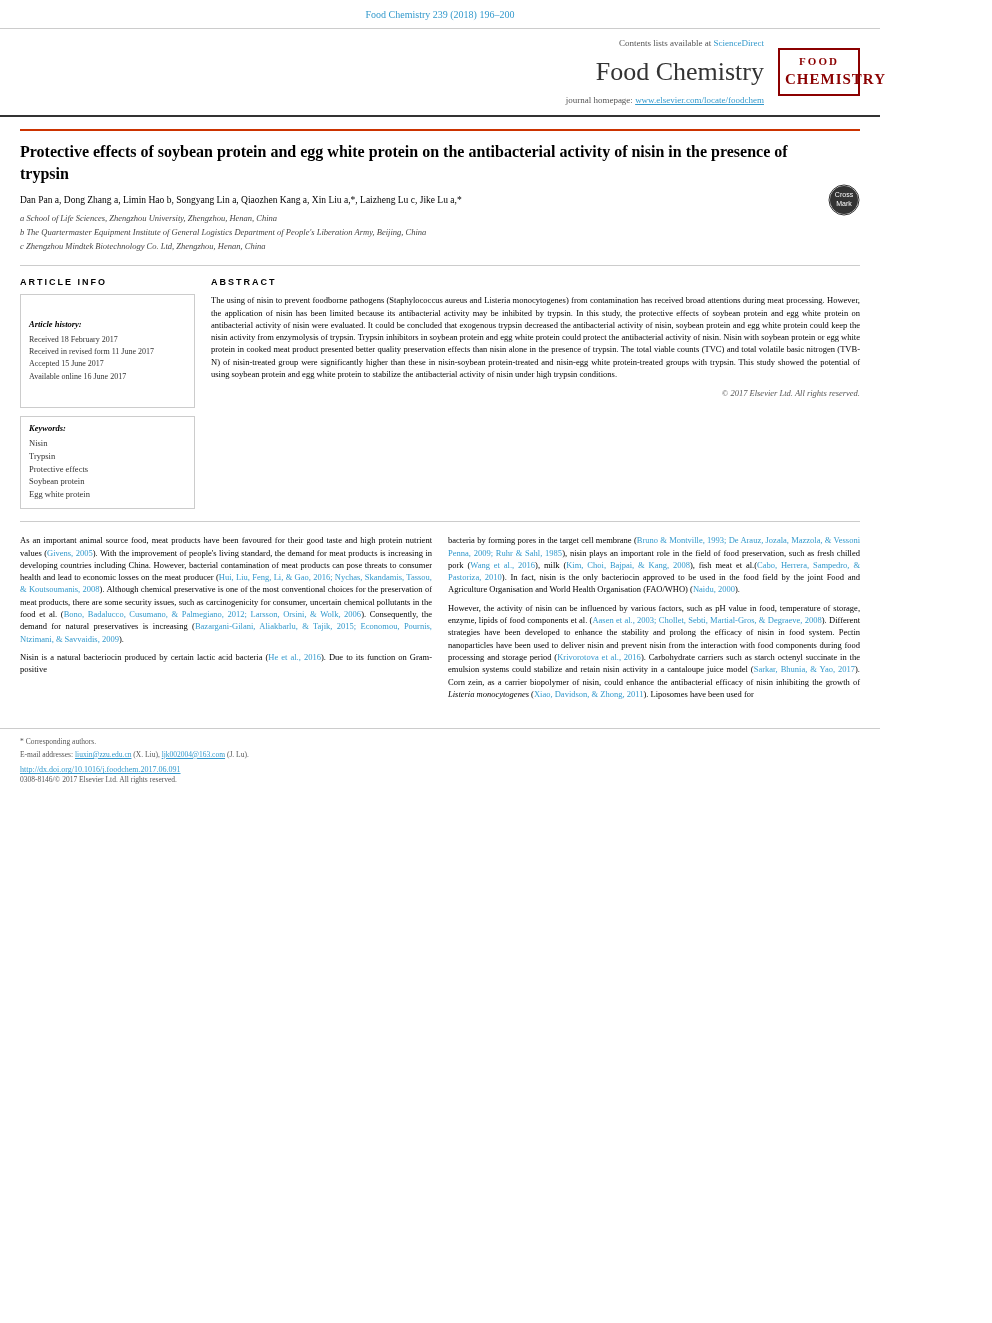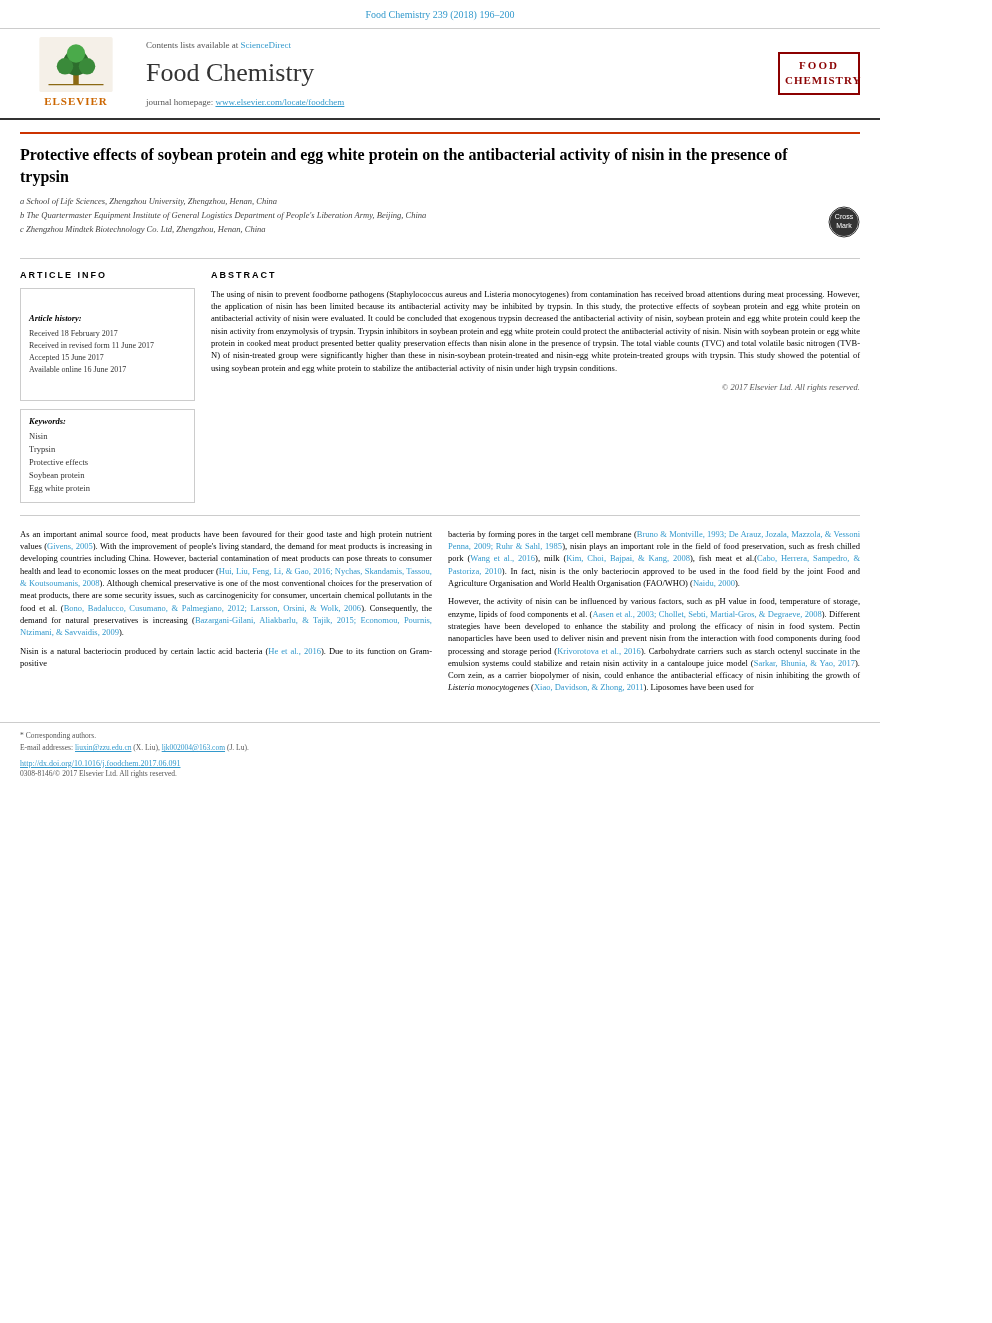"Contents lists available at" .journal-header-center { text-align: left -> right }
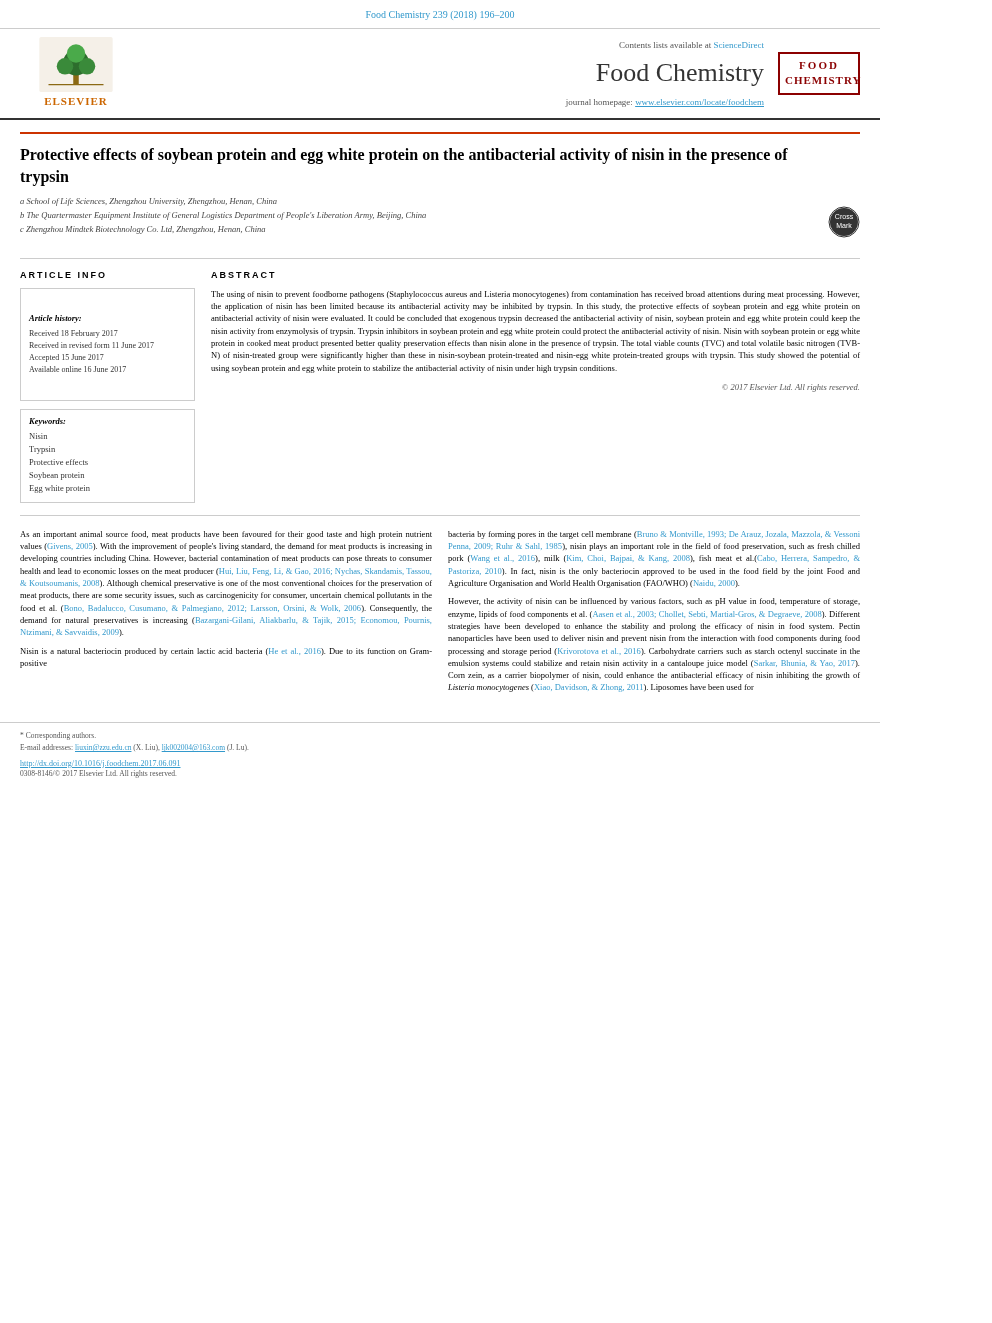"CHEMISTRY" .badge-chemistry { font-size: 11px -> 15px }
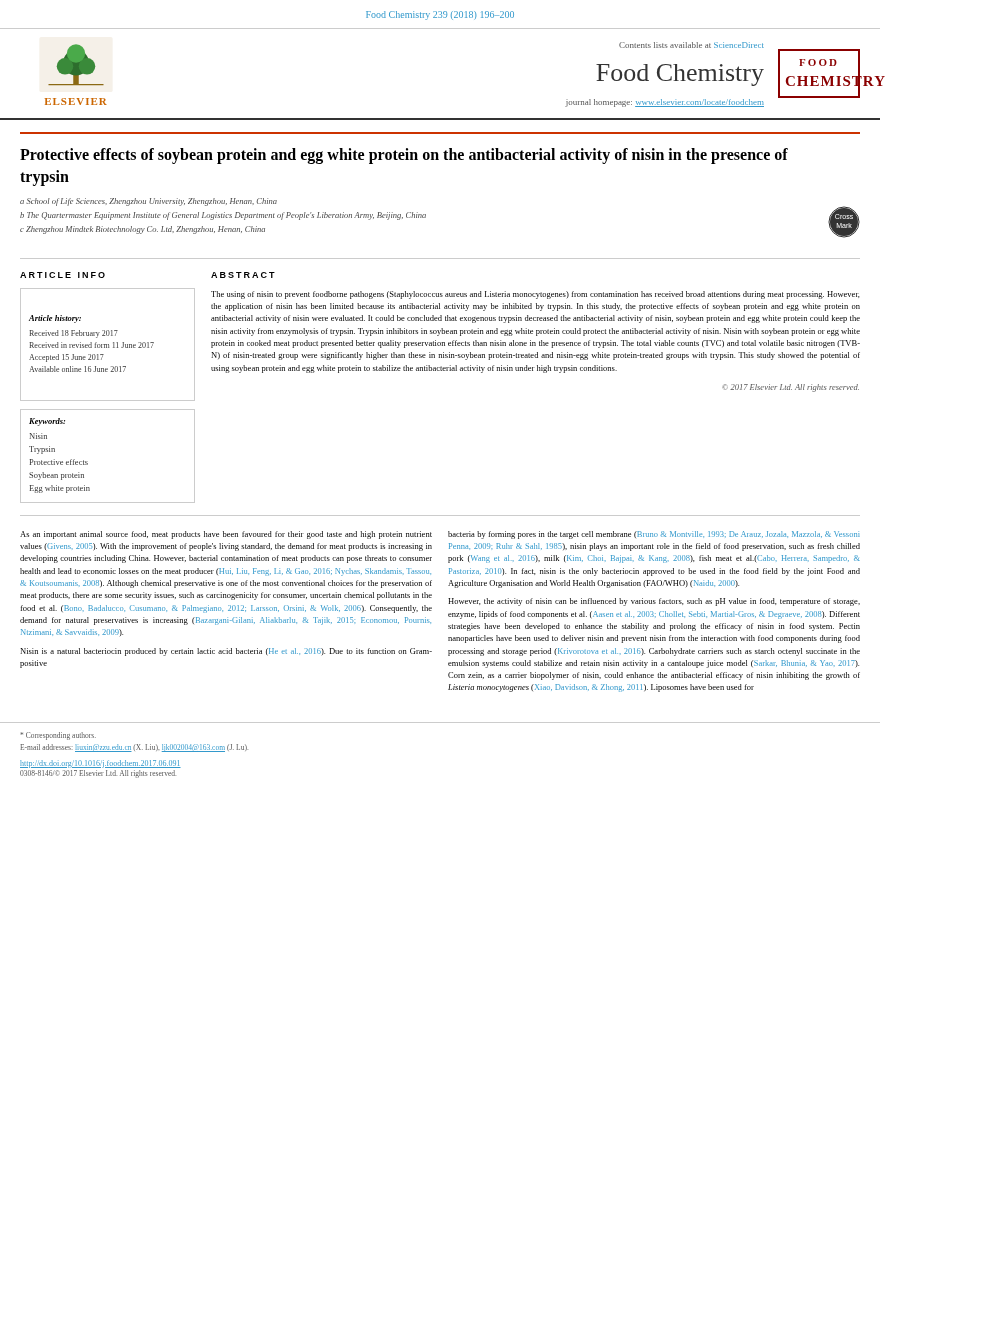"ELSEVIER" div.journal-header-left { html: <div> <div> <svg> <rect></rect> <rect></rect> <circle></circle> <circle></circle> <circle></circle> <circle></circle> <line></line> </svg> <span>ELSEVIER</span> </div> </div> -> none }
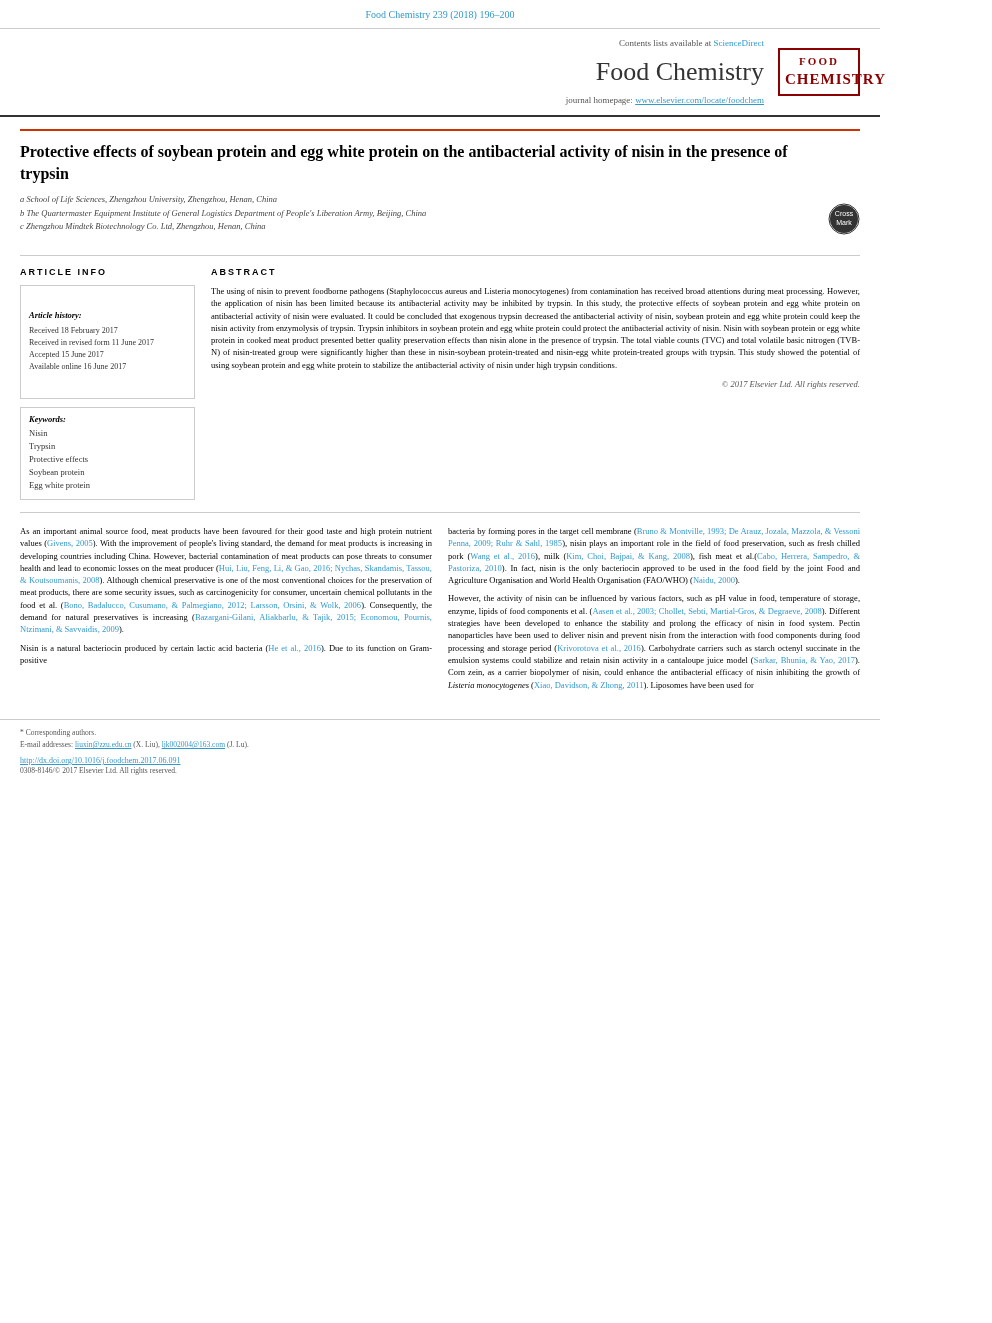"Protective effects of soybean protein" .article-title-section { align-items: flex-end -> center; padding-bottom: 20px -> 10px }
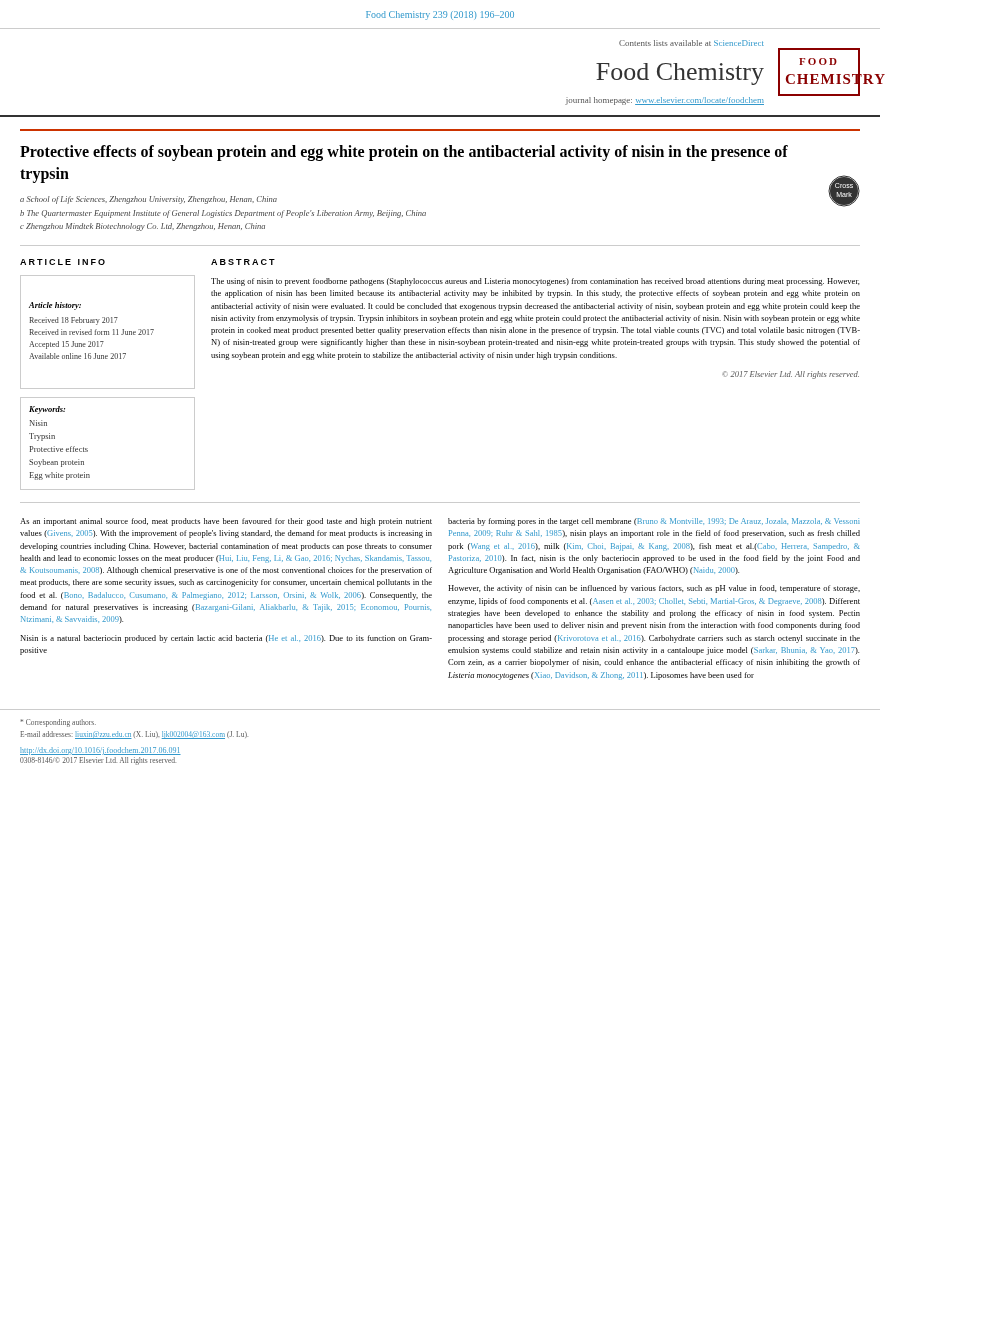"Dan Pan a, Dong Zhang" div.authors { html: none -> <div> <span>Dan Pan a, Dong Zhang a, Limin Hao b, Songyang Lin a, Qiaozhen Kang a, Xin Liu a,*, Laizheng Lu c, Jike Lu a,*</span> </div> }
